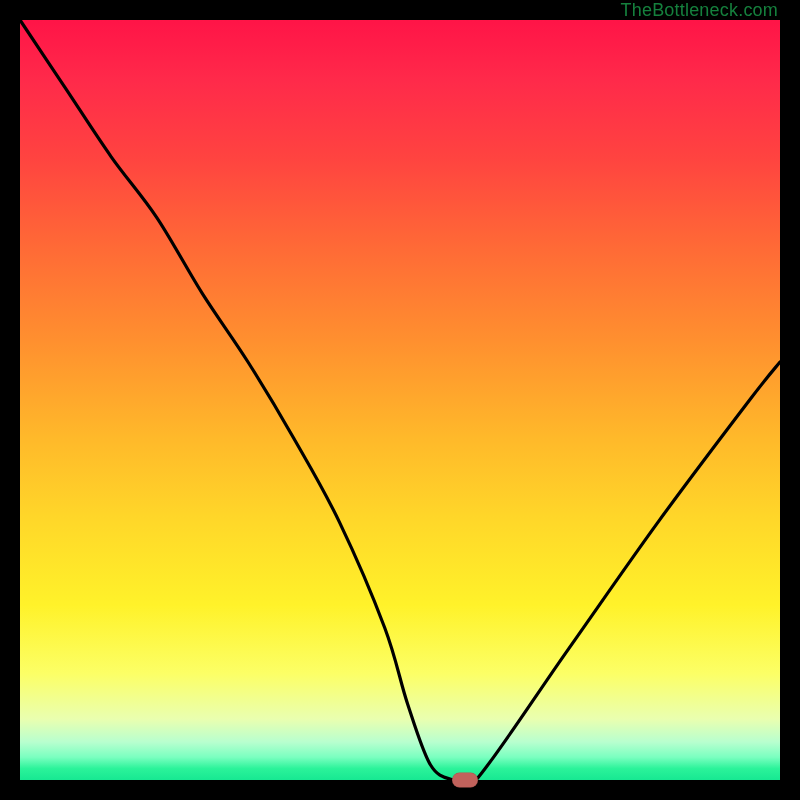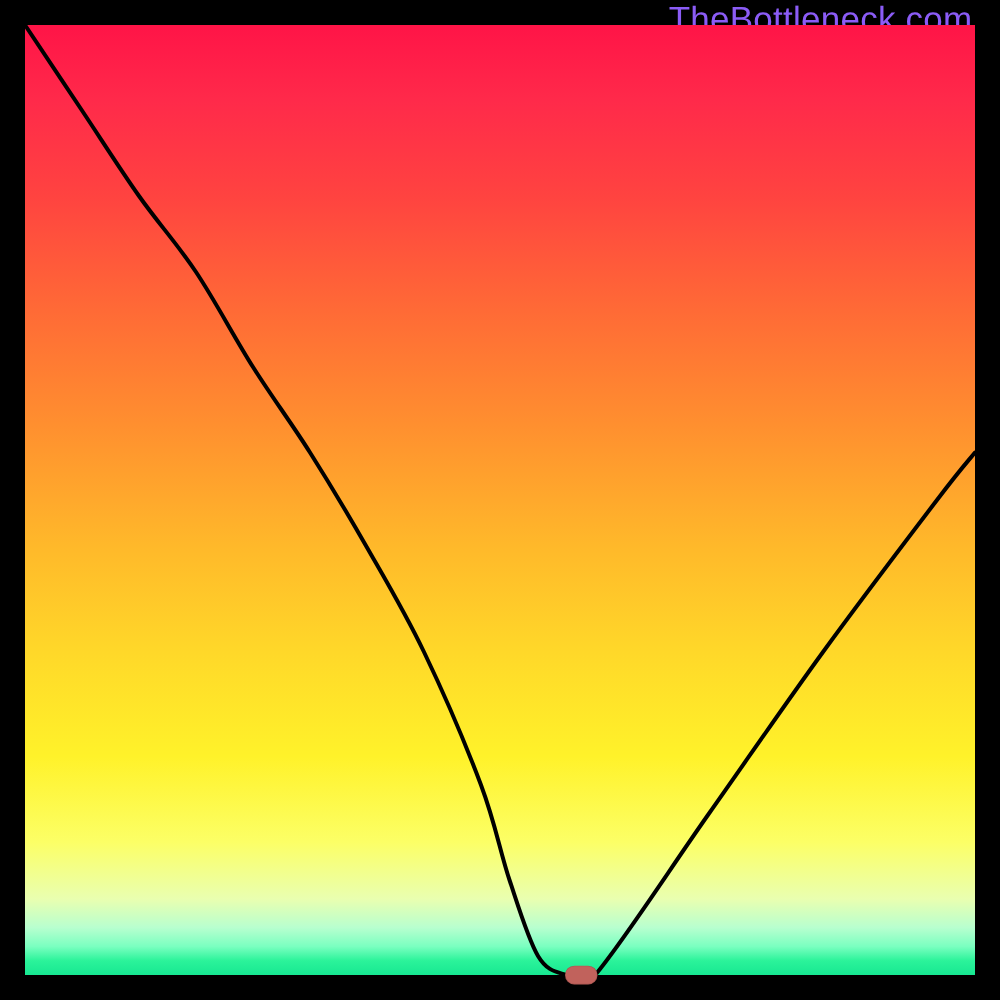"TheBottleneck.com" .watermark { color: #8b5cf6 -> #15803d; font-size: 28px -> 18px; text-decoration: underline -> none }
